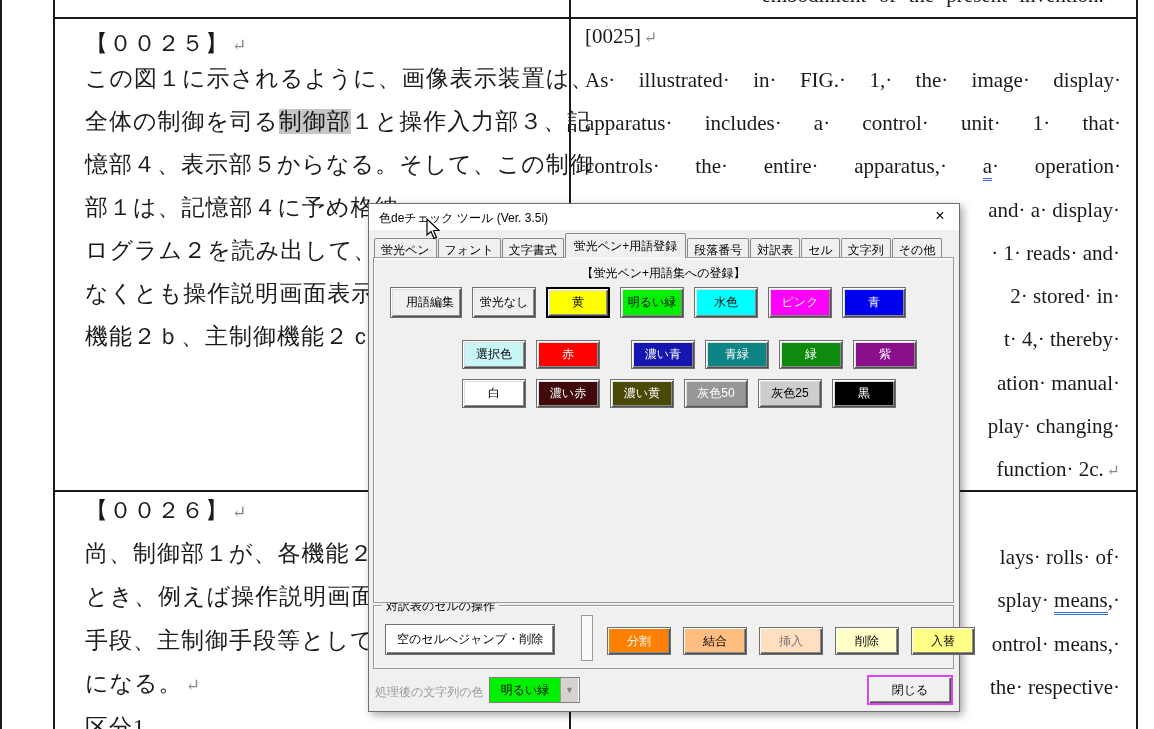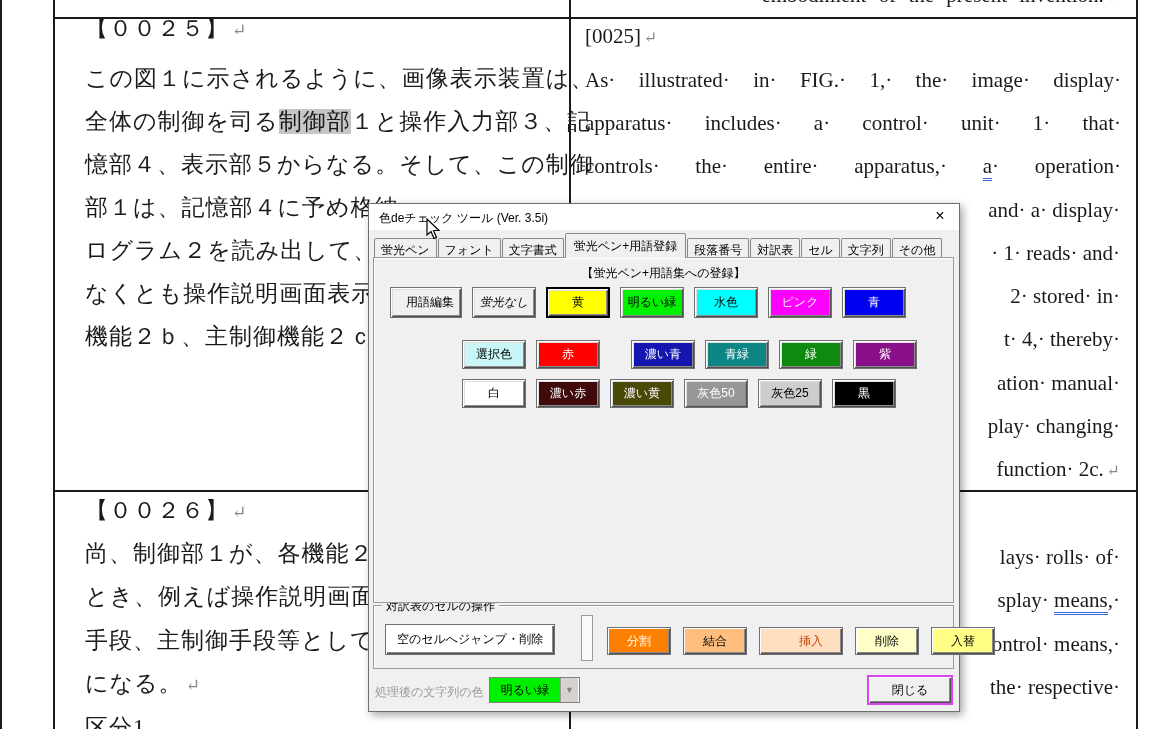"【００２５】 ↵" .jp-a1 { top: 13px -> 28px }
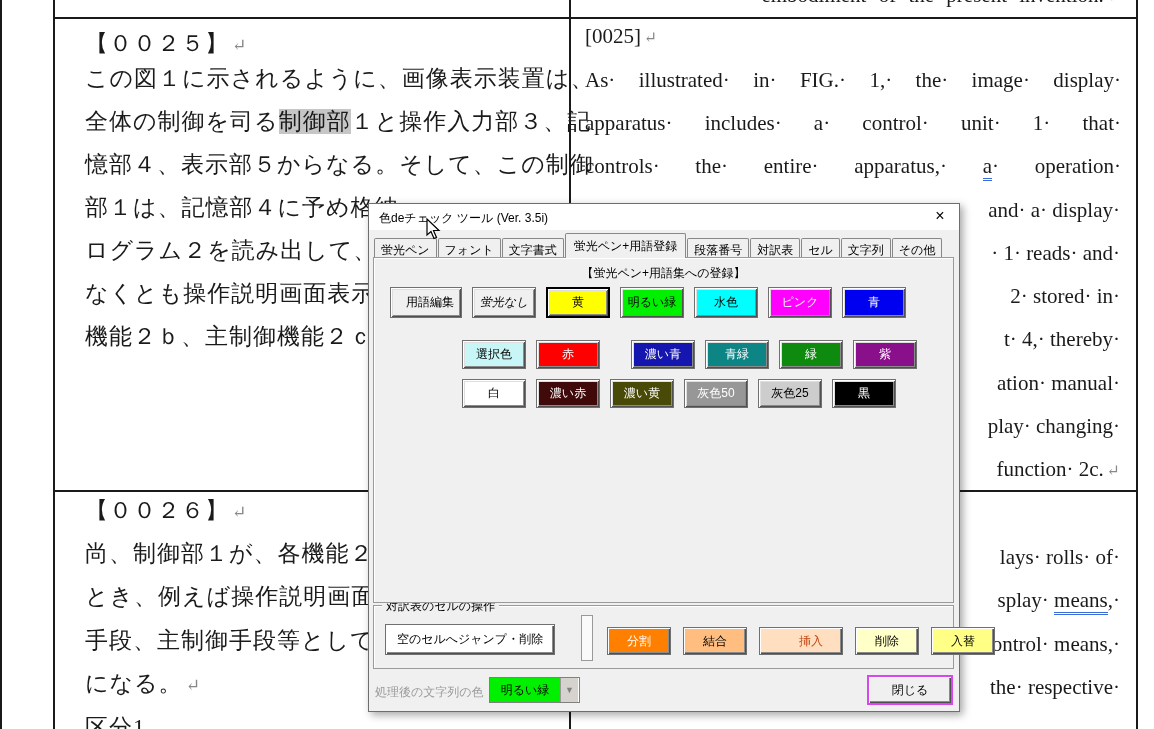"蛍光なし" div.hl-btn { font-style: italic -> none }
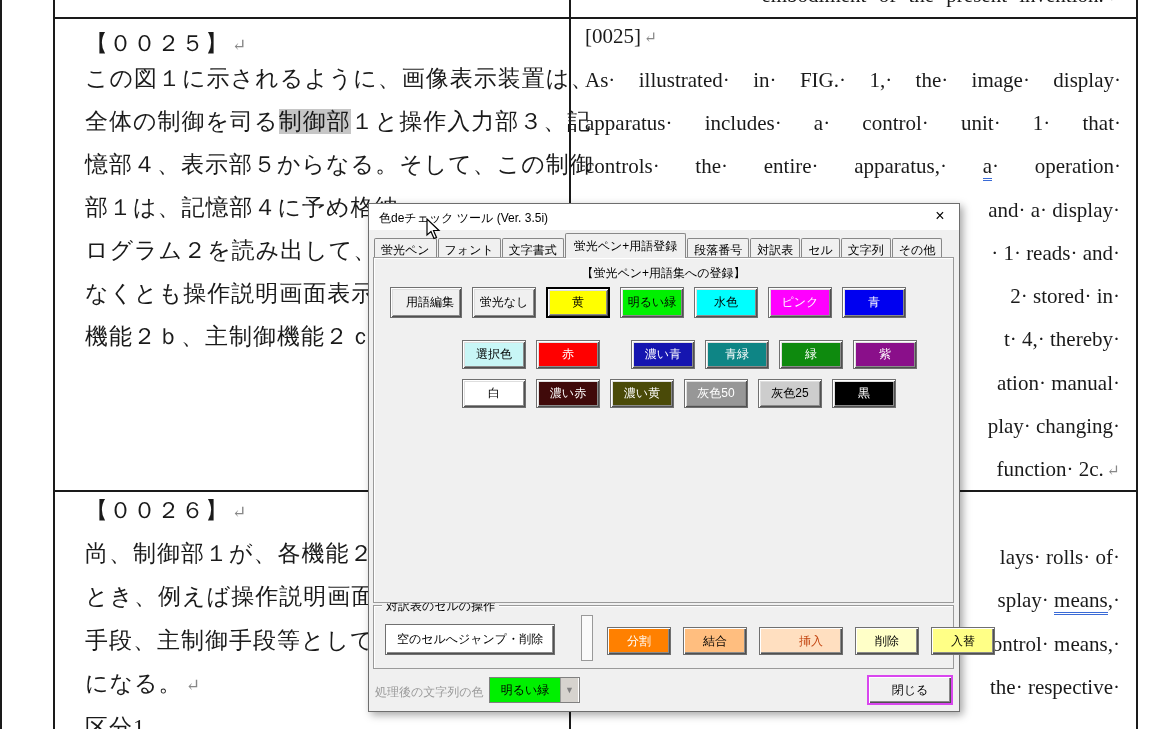"挿入" div.act-btn { color: #c2410c -> #737373; padding-left: 20px -> none }
